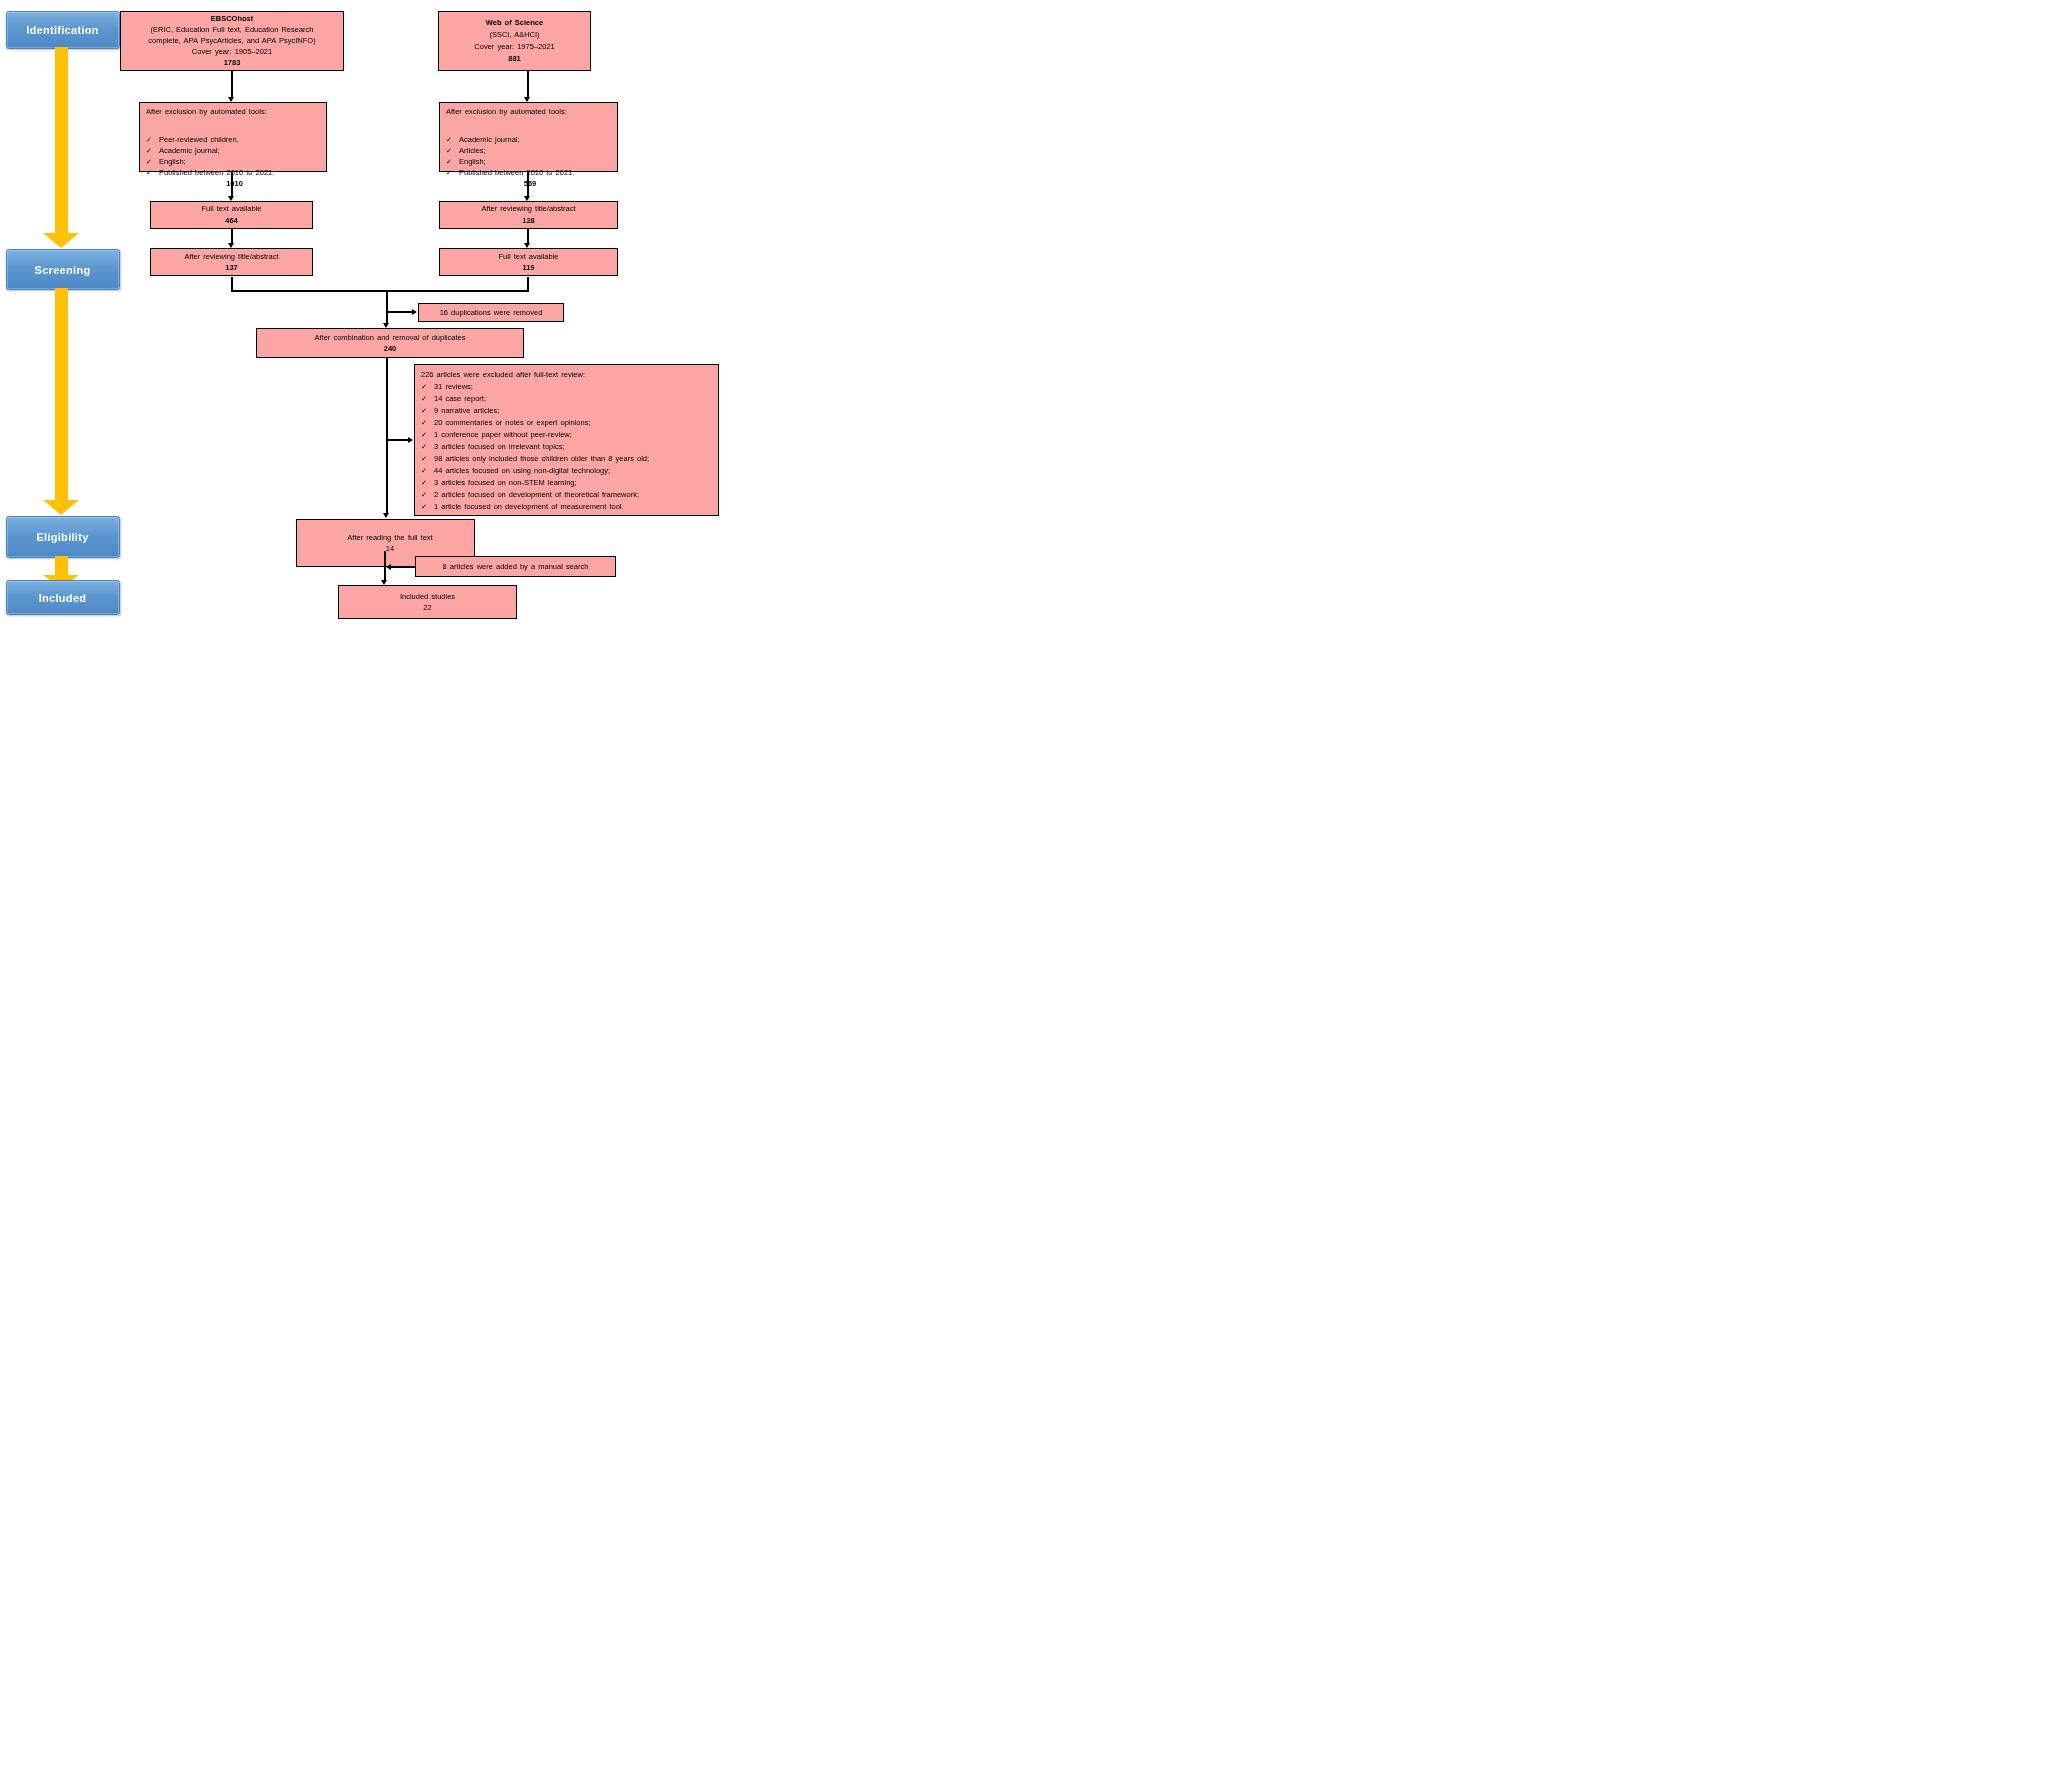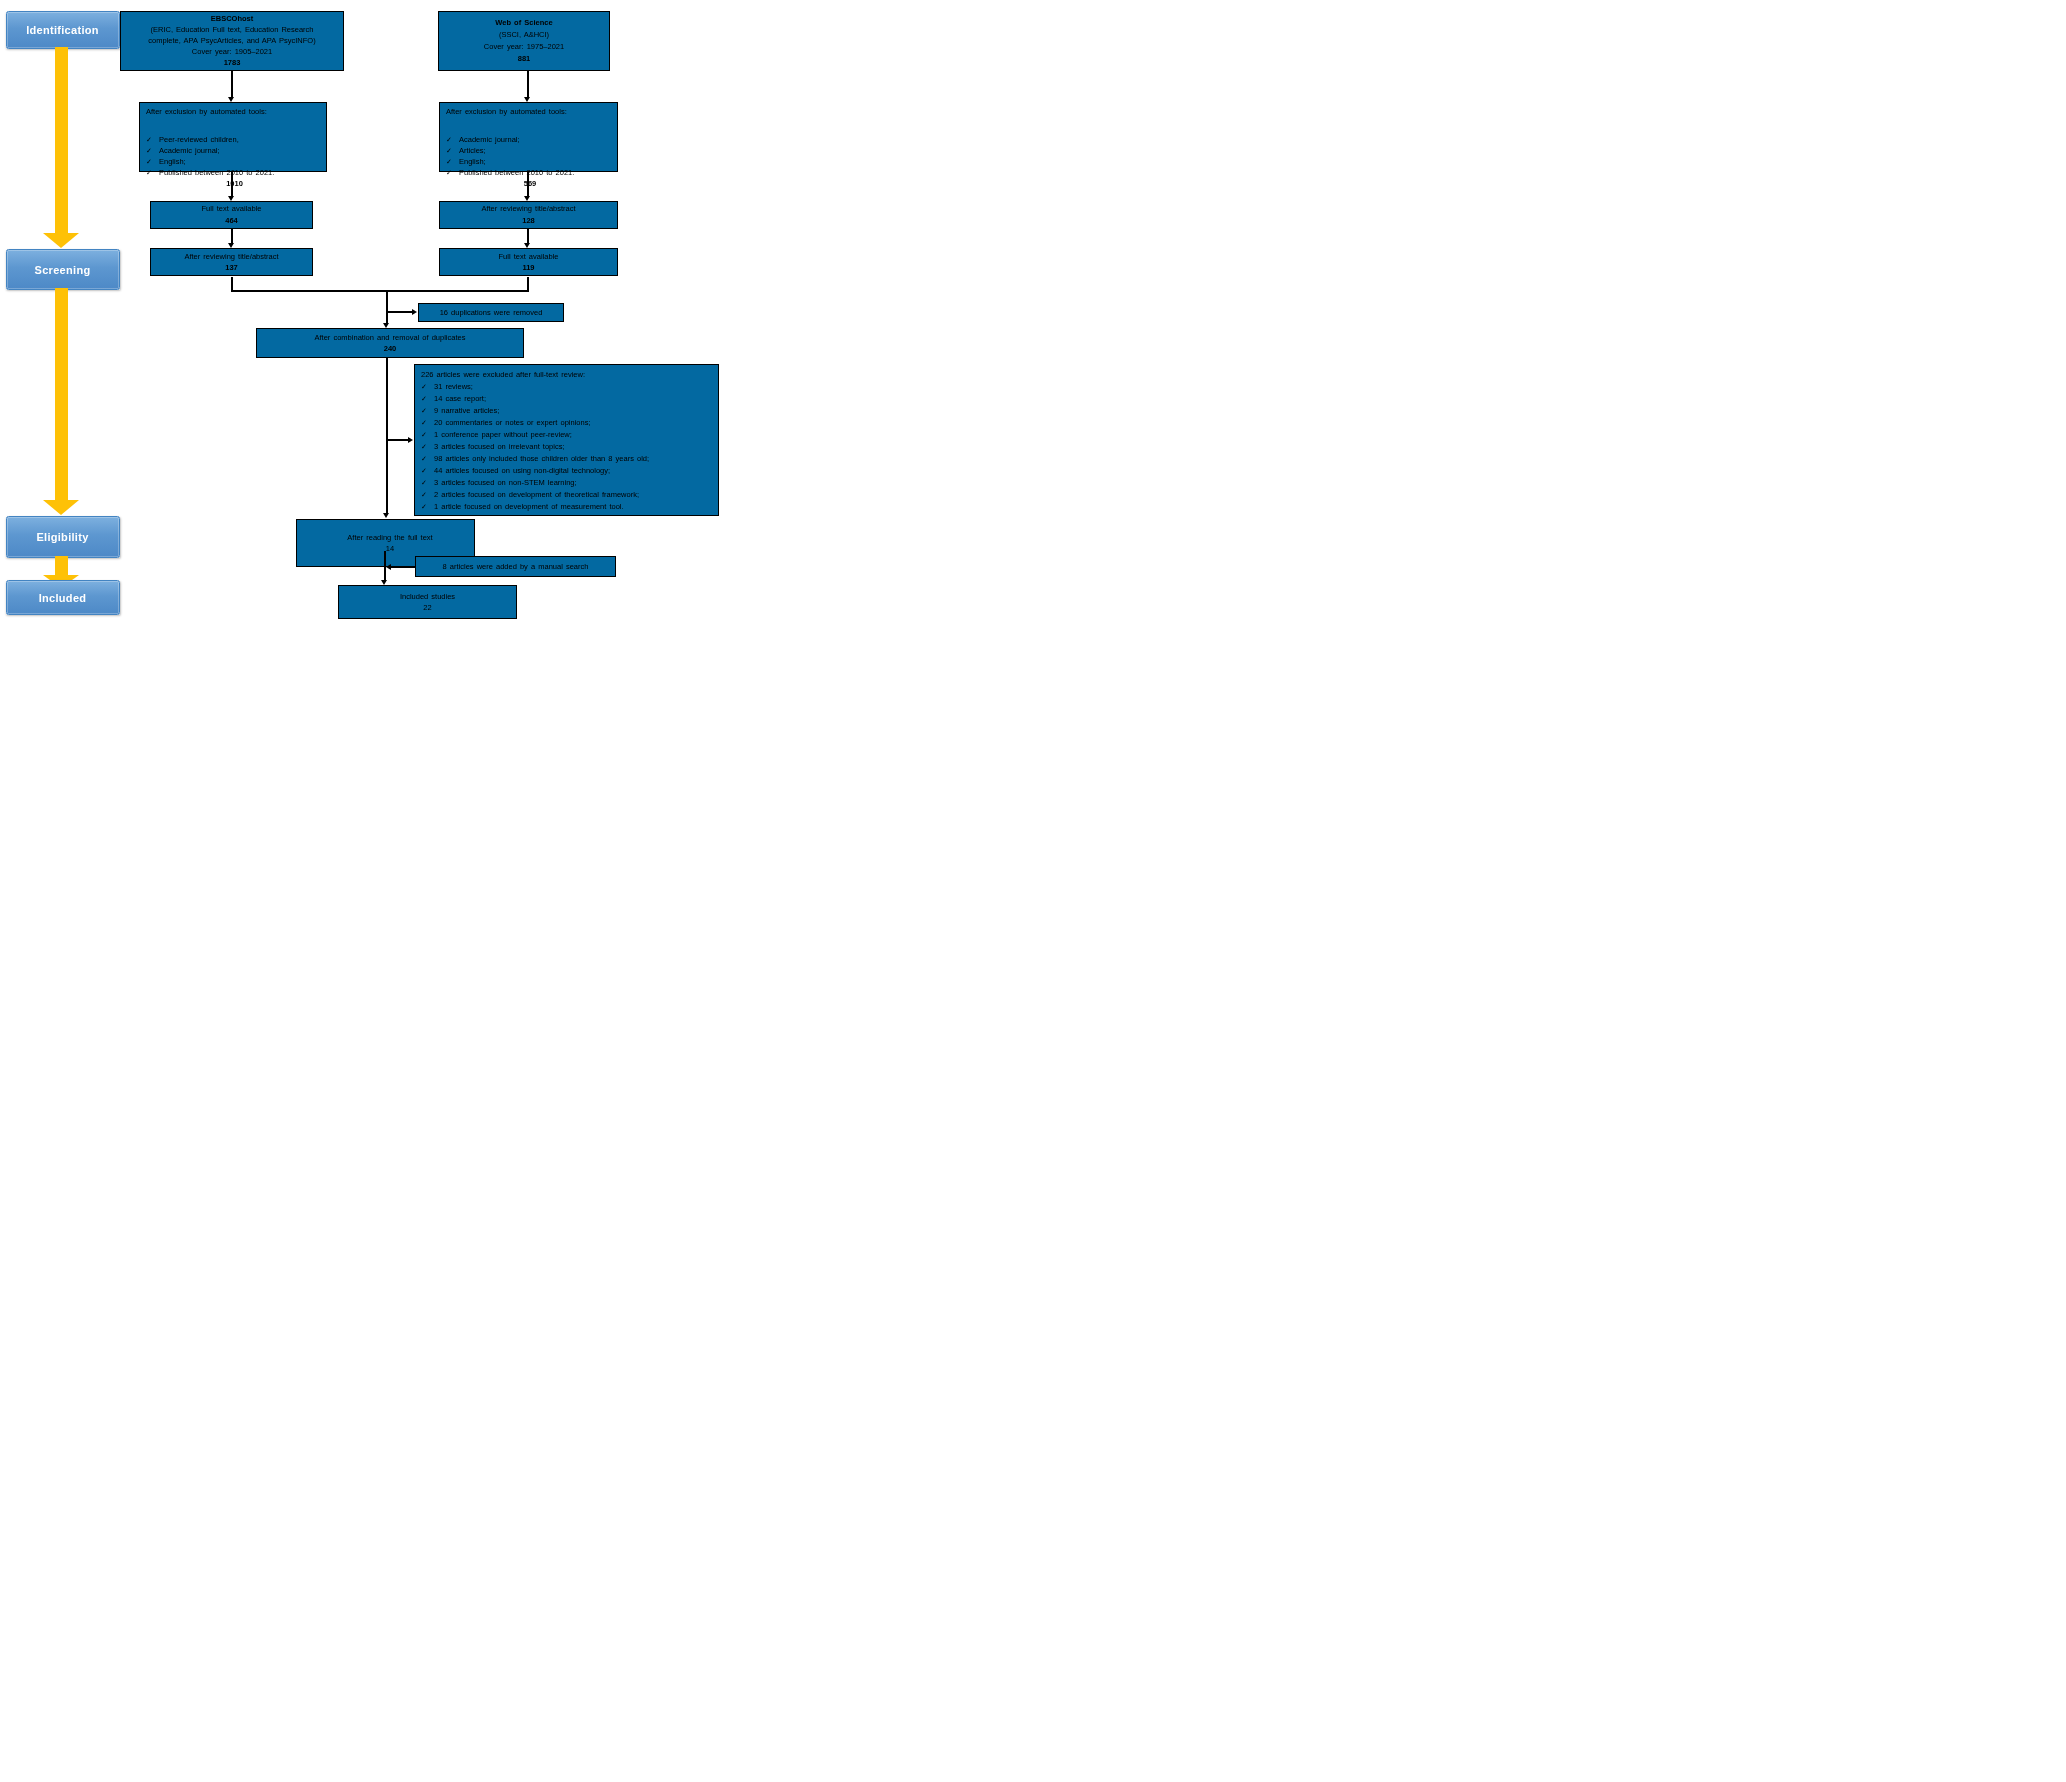"EBSCOhost" .fbox { background: #0369a1 -> #fca5a5 }
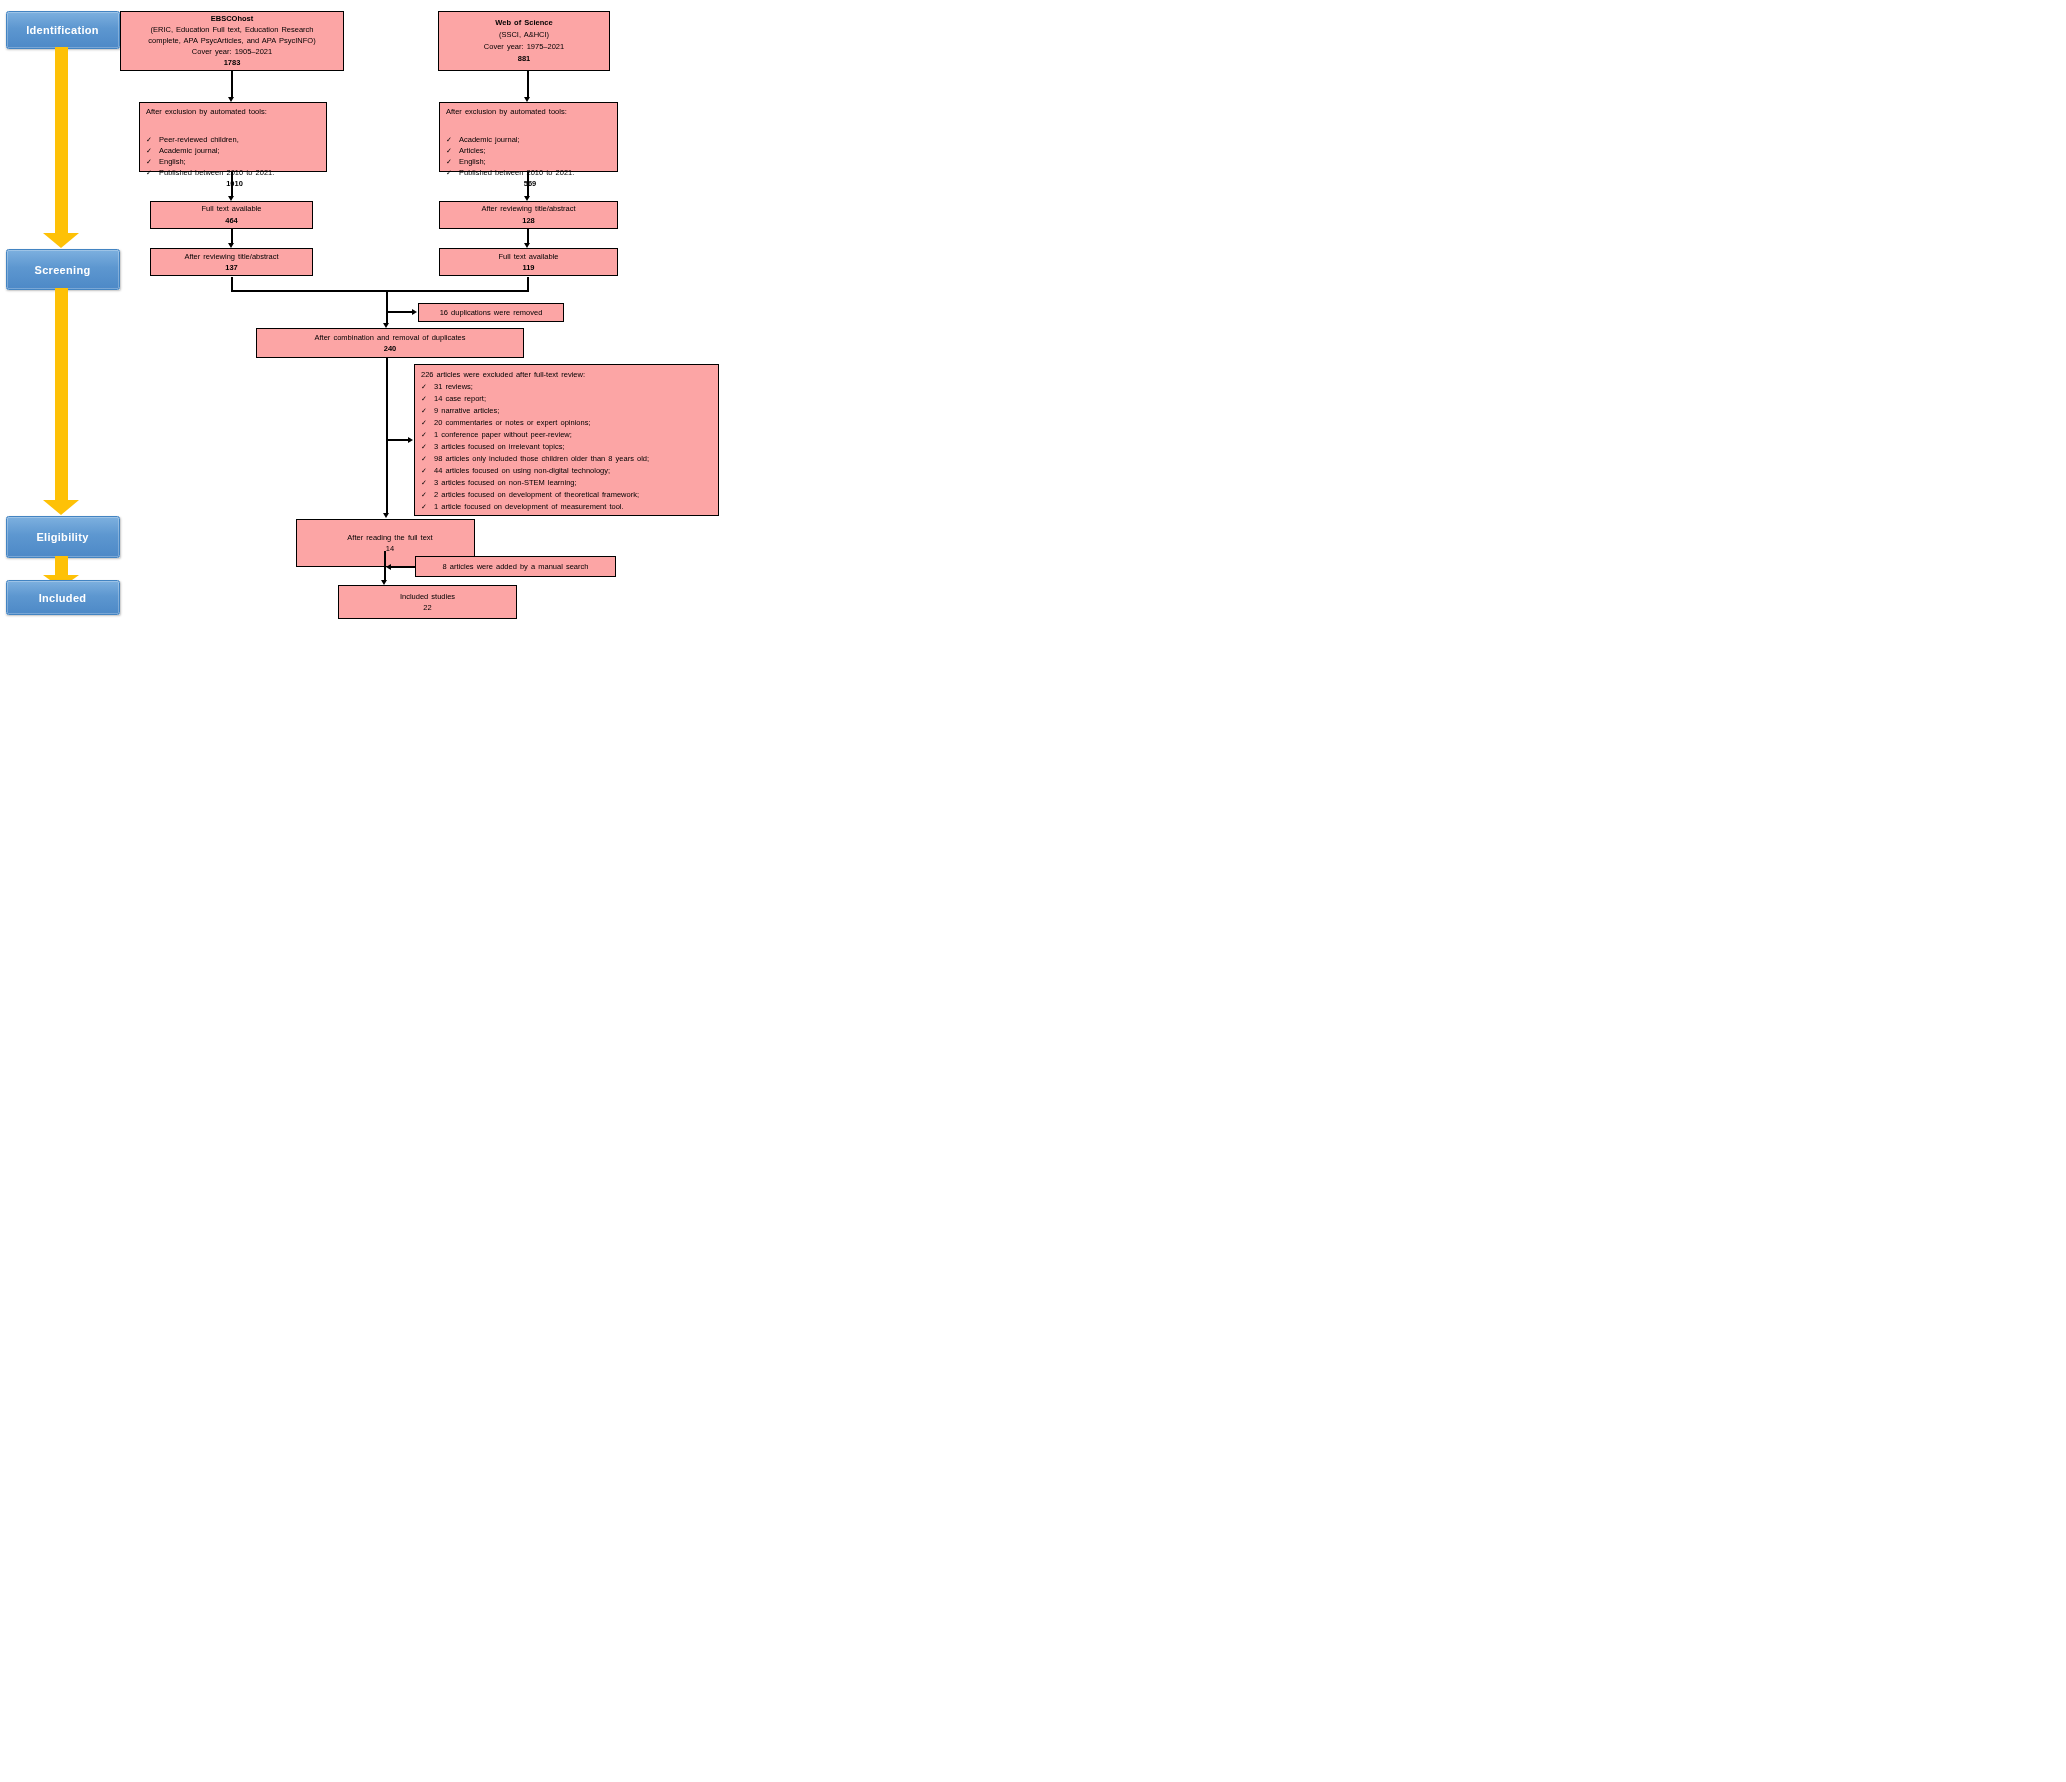"Web of Science" div.fbox { width: 172px -> 153px }
